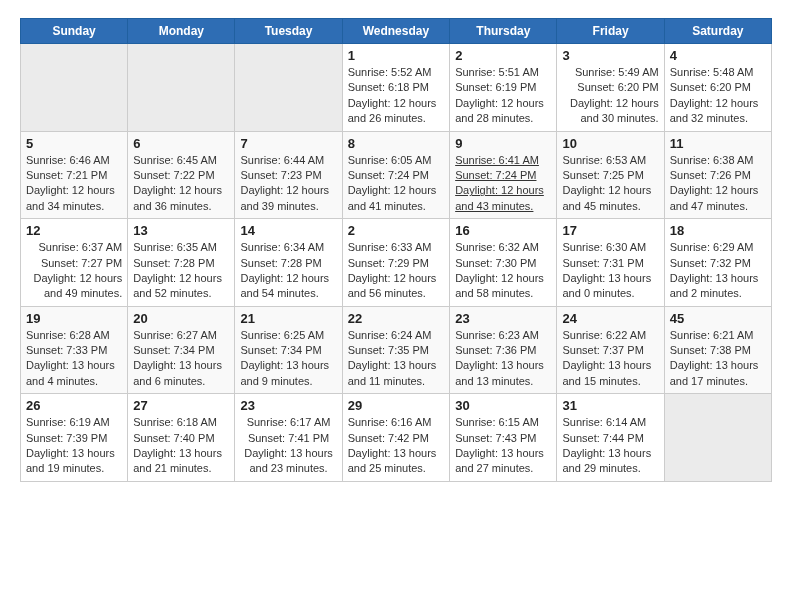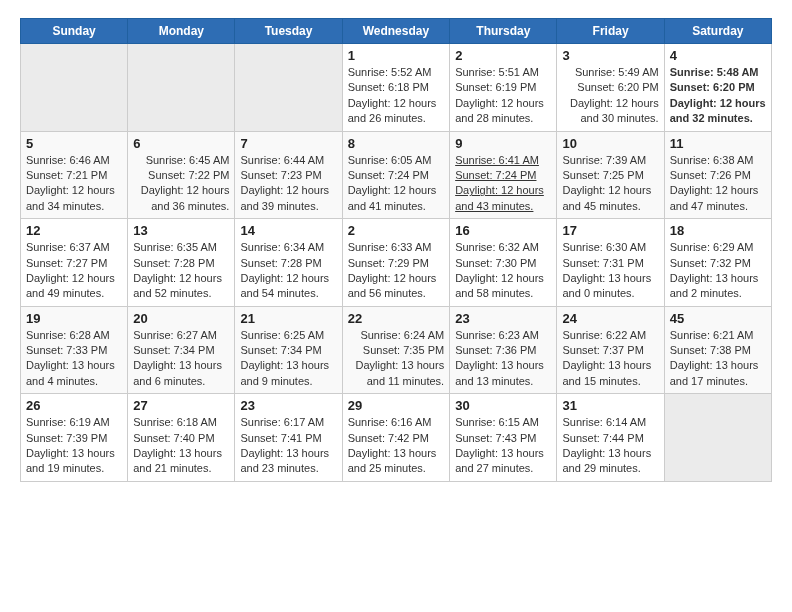"Sunrise: 5:48 AM" div.day-info { font-weight: bold -> none }
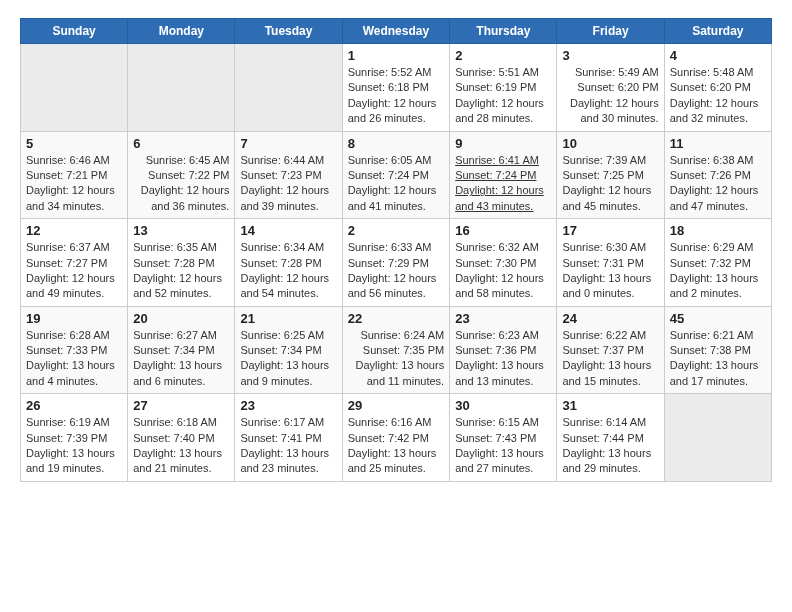"Sunrise: 6:45 AM" div.day-info { text-align: right -> none }
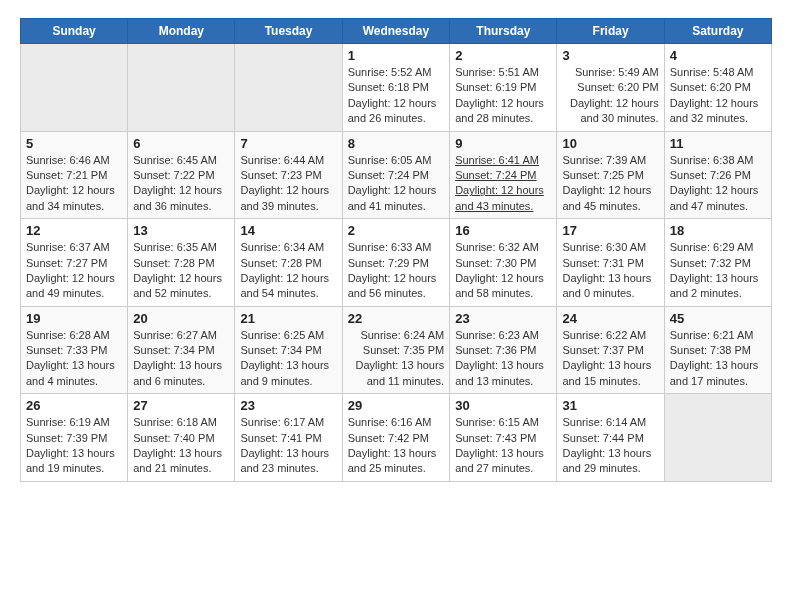"Sunrise: 7:39 AM" div.day-info { text: 7:39 -> 6:53 }
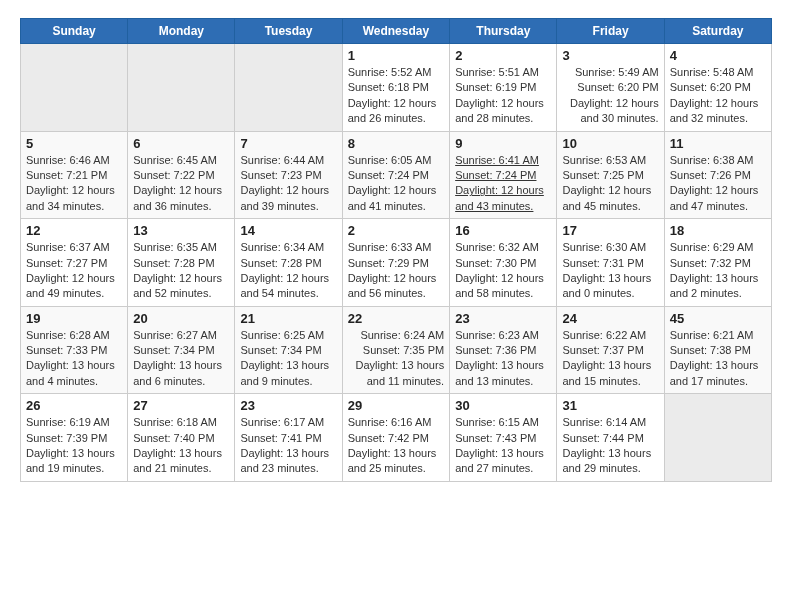"Sunrise: 6:37 AM" div.day-info { text-align: none -> right }
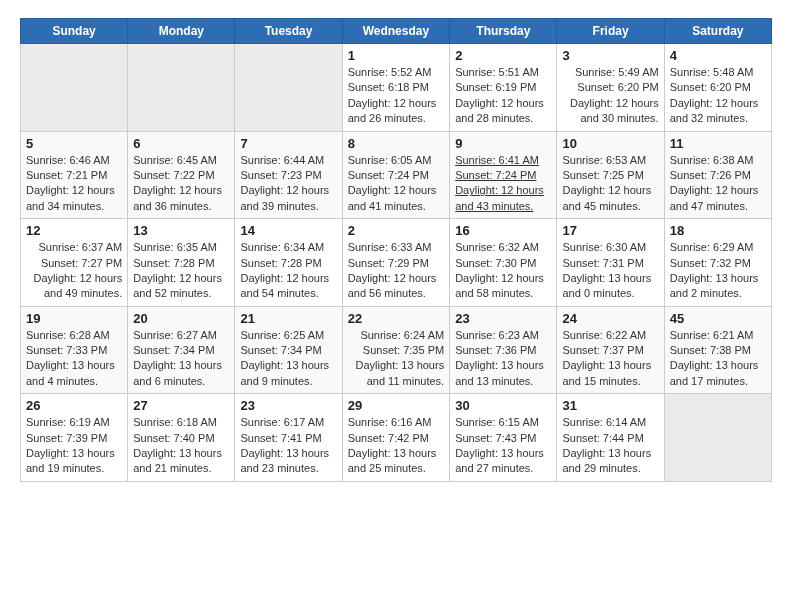"Sunrise: 6:24 AM" div.day-info { text-align: right -> none }
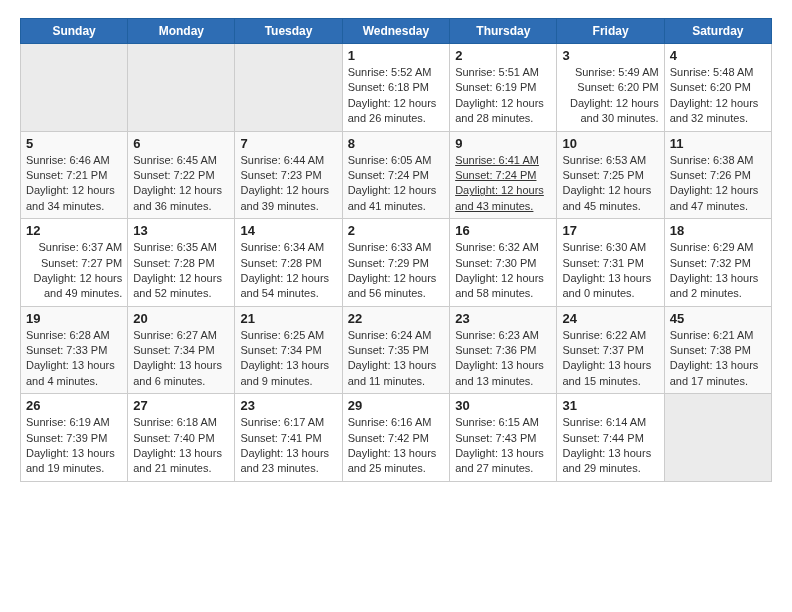"Sunrise: 6:17 AM" div.day-info { text-align: none -> center }
